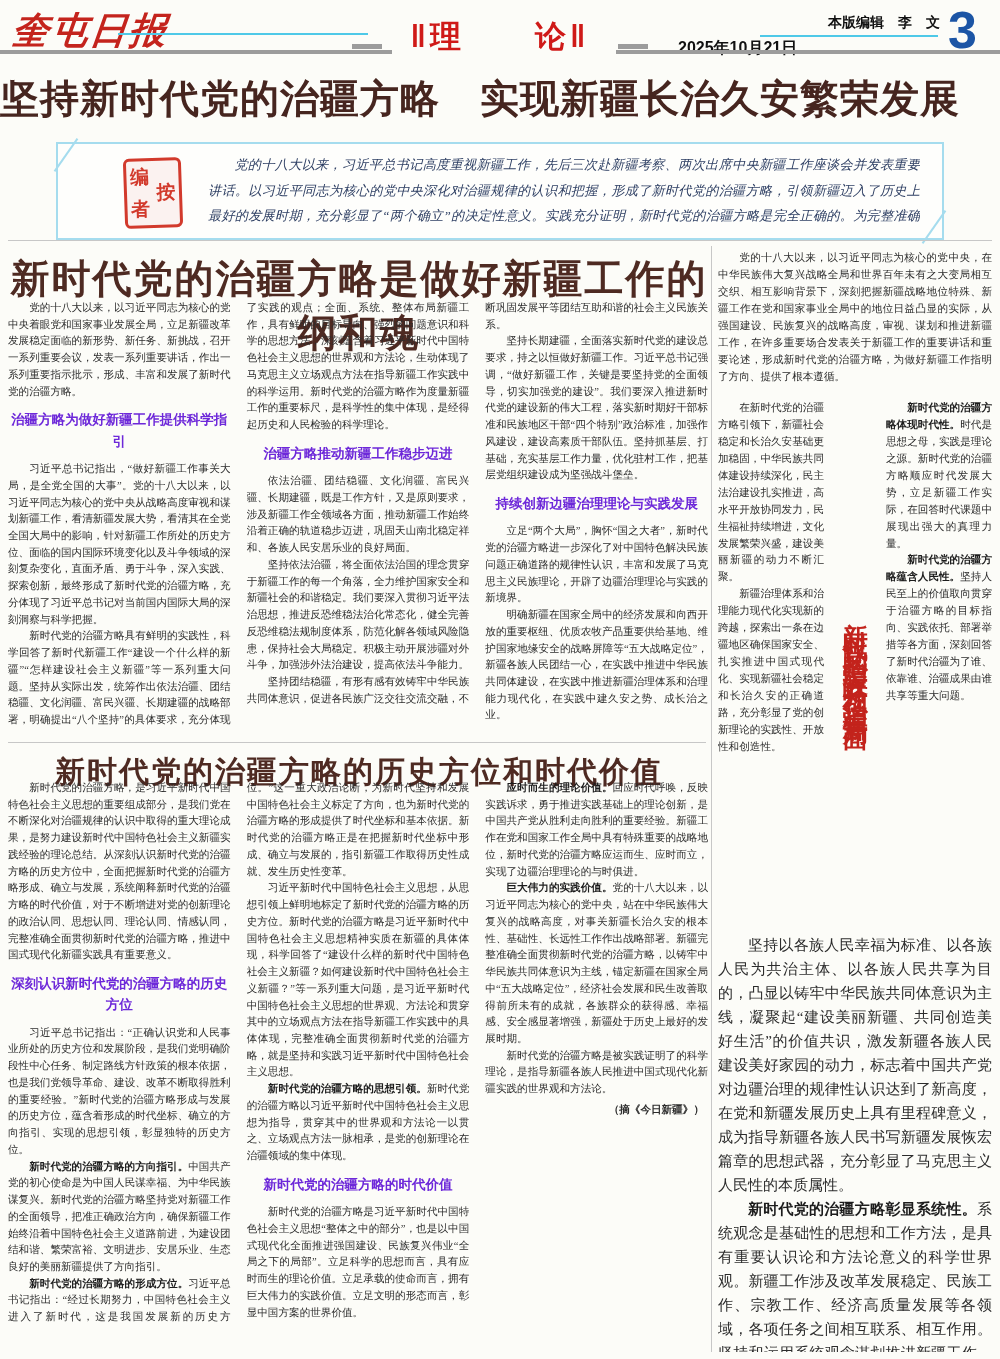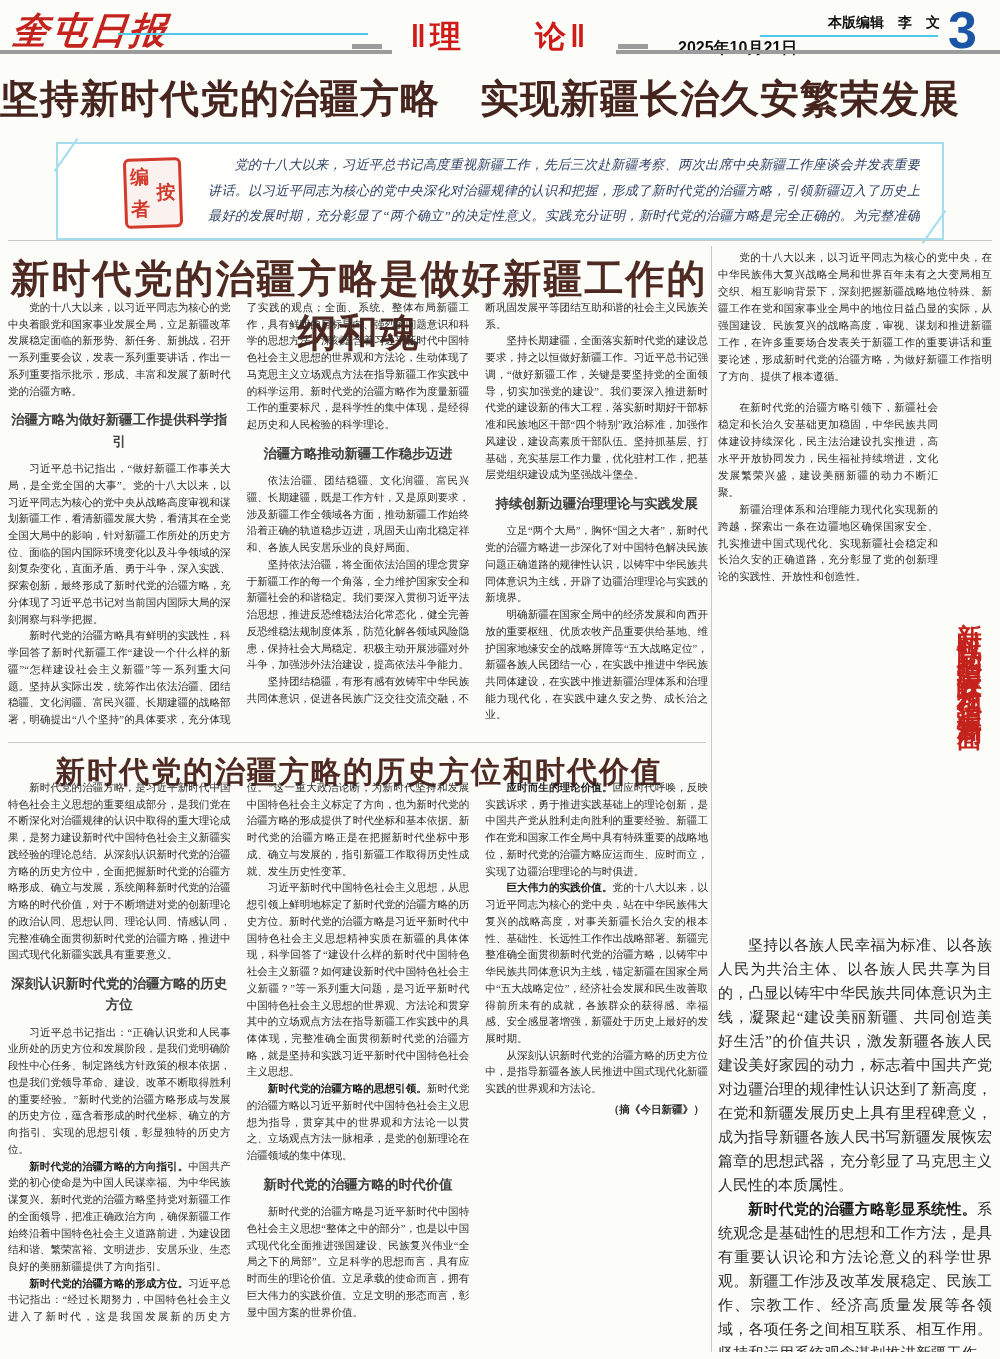"新时代党的治疆方略体现时代性。时代是思想之母，实践是理论之源。新时代党的治疆方略" div.rz-col { html: none -> <div> <p><b>新时代党的治疆方略体现时代性。</b>时代是思想之母，实践是理论之源。新时代党的治疆方略顺应时代发展大势，立足新疆工作实际，在回答时代课题中展现出强大的真理力量。</p> <p><b>新时代党的治疆方略蕴含人民性。</b>坚持人民至上的价值取向贯穿于治疆方略的目标指向、实践依托、部署举措等各方面，深刻回答了新时代治疆为了谁、依靠谁、治疆成果由谁共享等重大问题。</p> </div> }
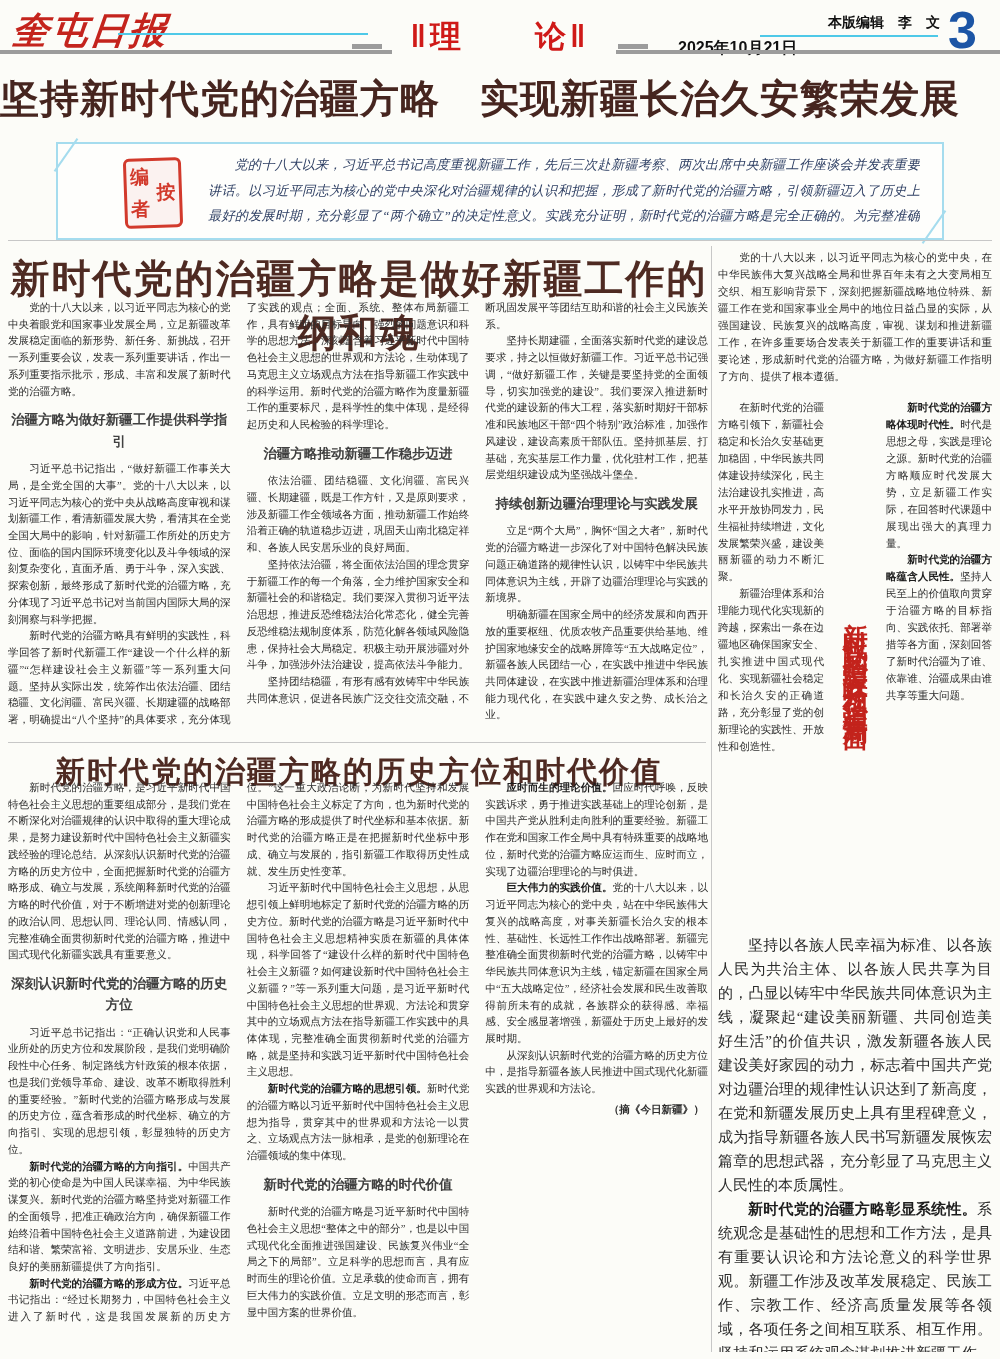"治疆方略为做好新疆工作提供科学指引" .subhead { color: #404040 -> #6d28d9 }
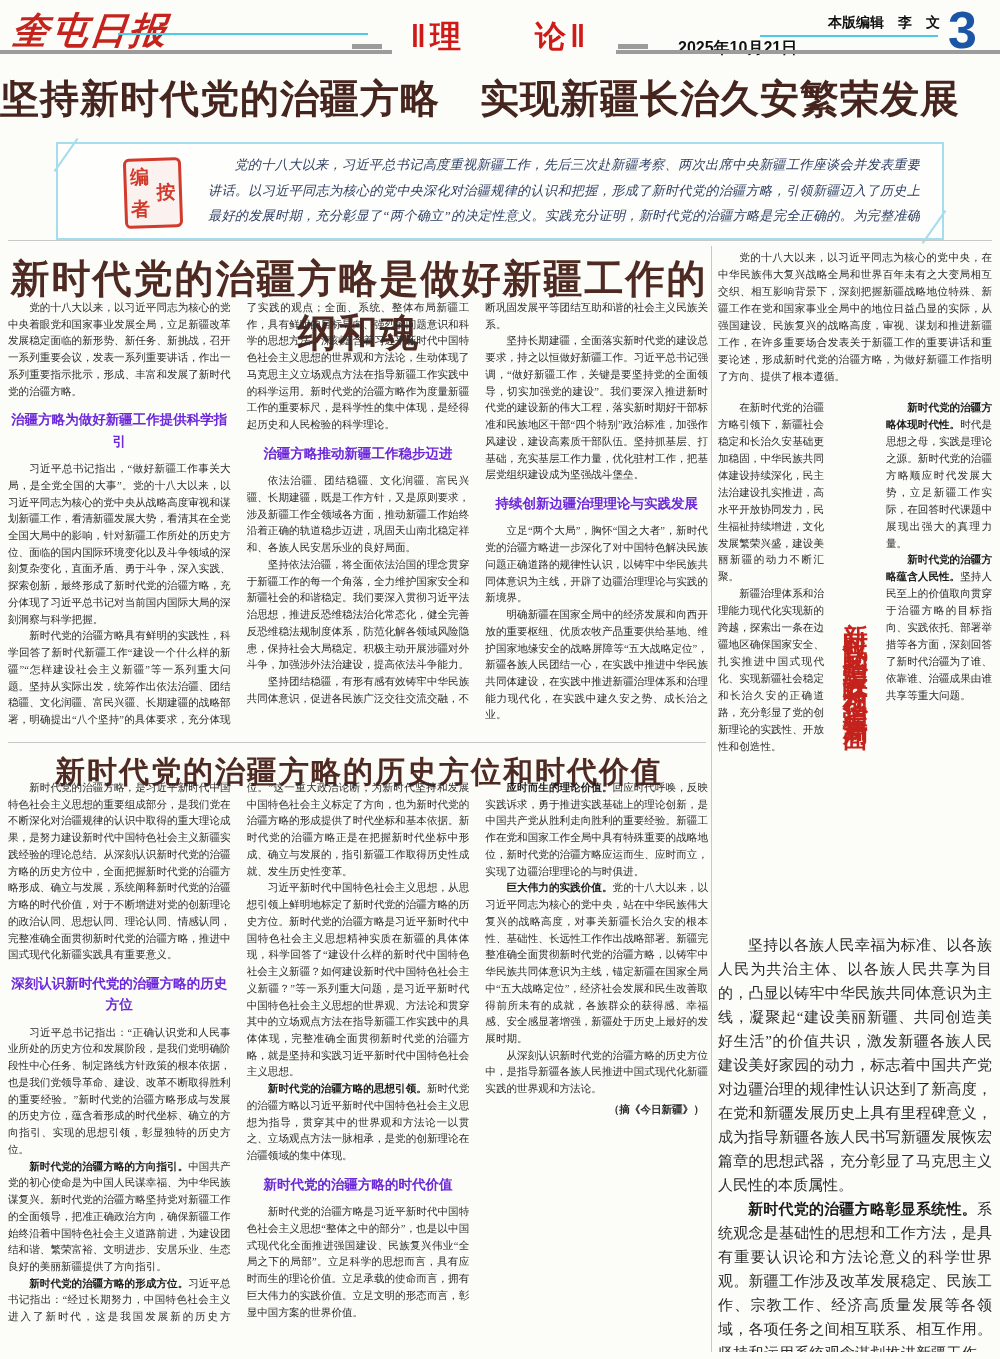"立足“两个大局”，胸怀“国之大者”，新时代党的治疆方略进一步深化了对中国特色解决" p.para { text: 以铸牢中华民族共同体意识为主线 -> 丰富和发展了马克思主义民族理论 }
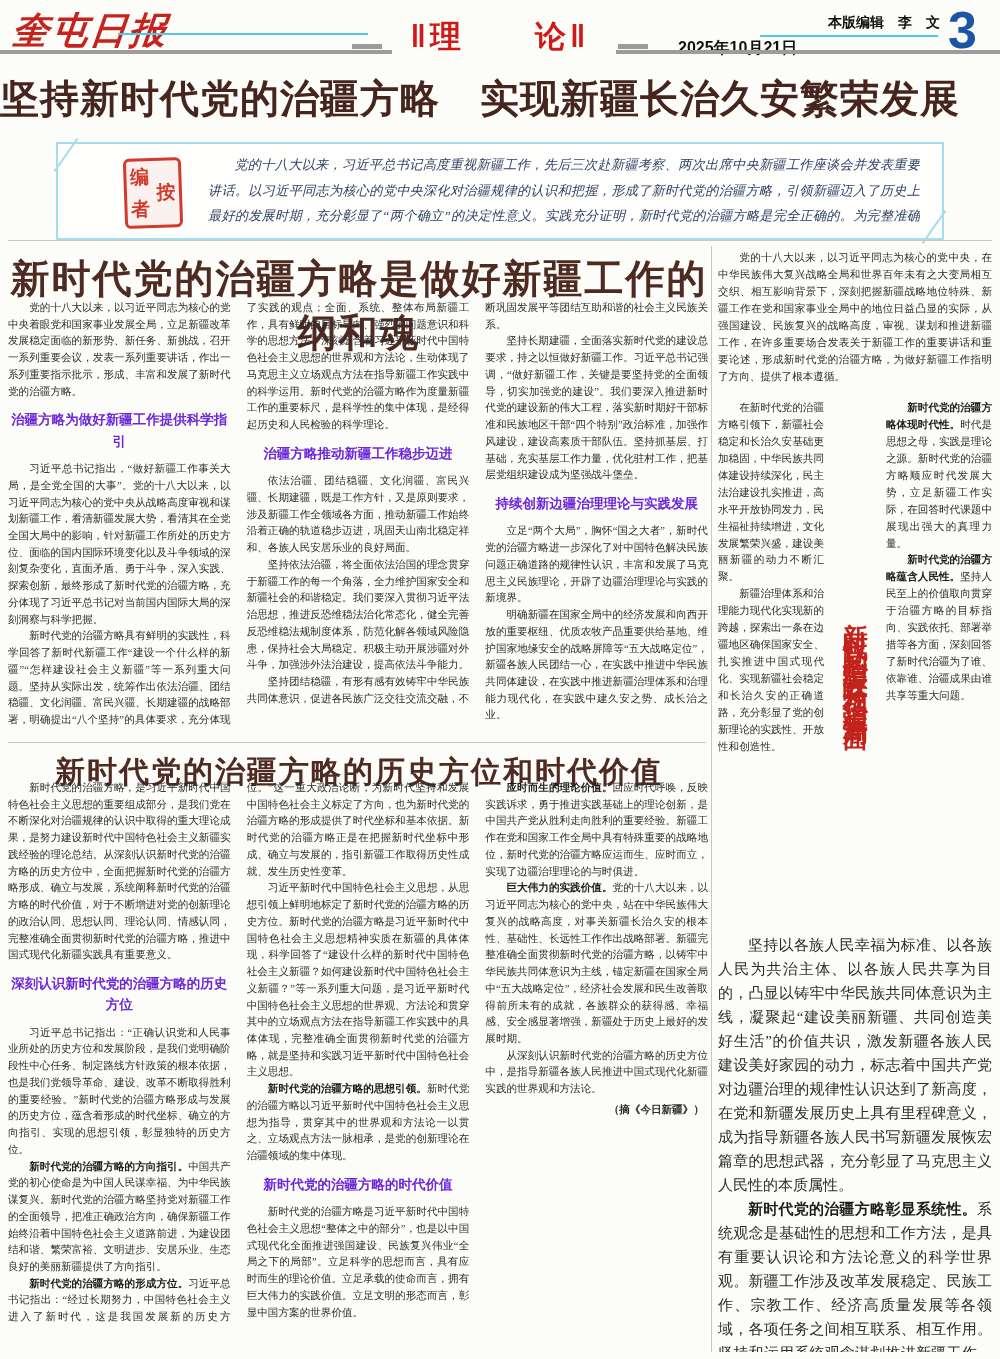"从深刻认识新时代党的治疆方略的历史方位中，是指导新疆各族人民推进中国式现代化新疆" p.para { text: 从深刻认识新时代党的治疆方略的历史方位中 -> 新时代党的治疆方略是被实践证明了的科学理论 }
